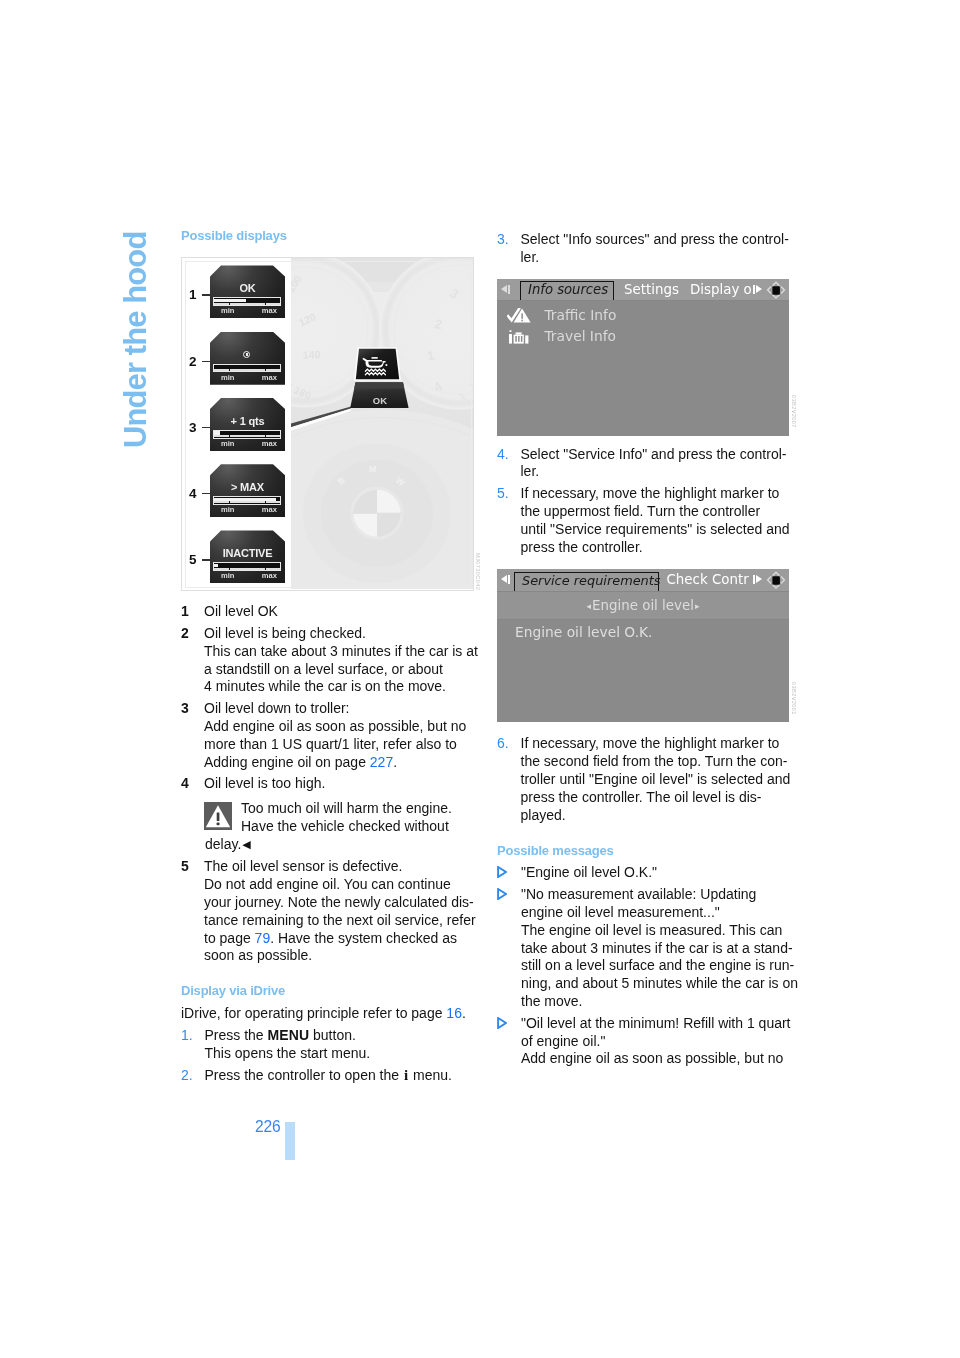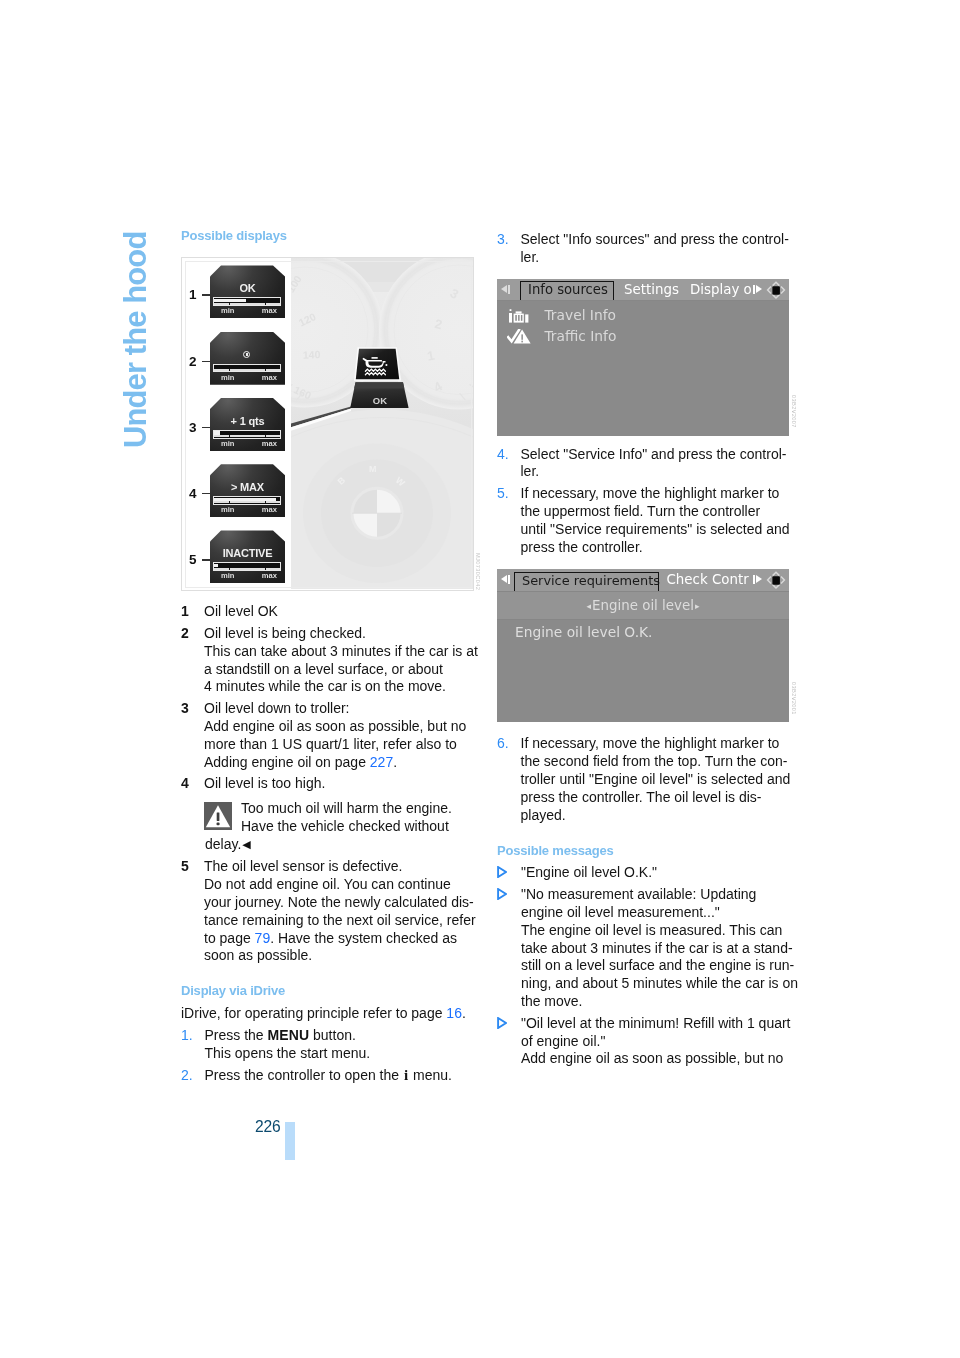"Info sources" .scr-head .tab.sel { font-style: none -> italic }
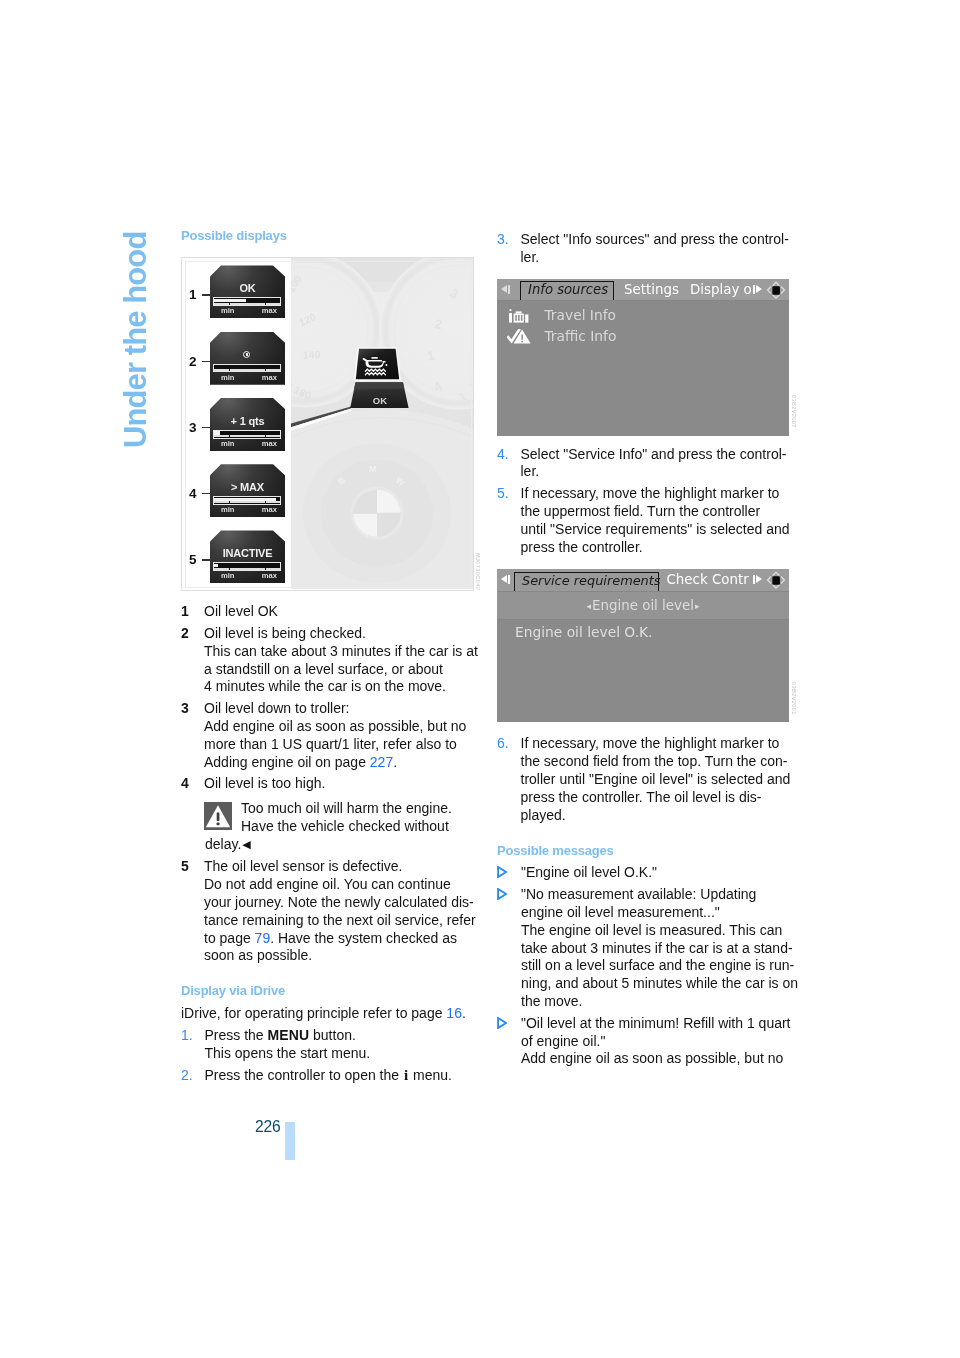"Travel Info" div.mrow { order: before "Traffic Info" -> after "Traffic Info" }
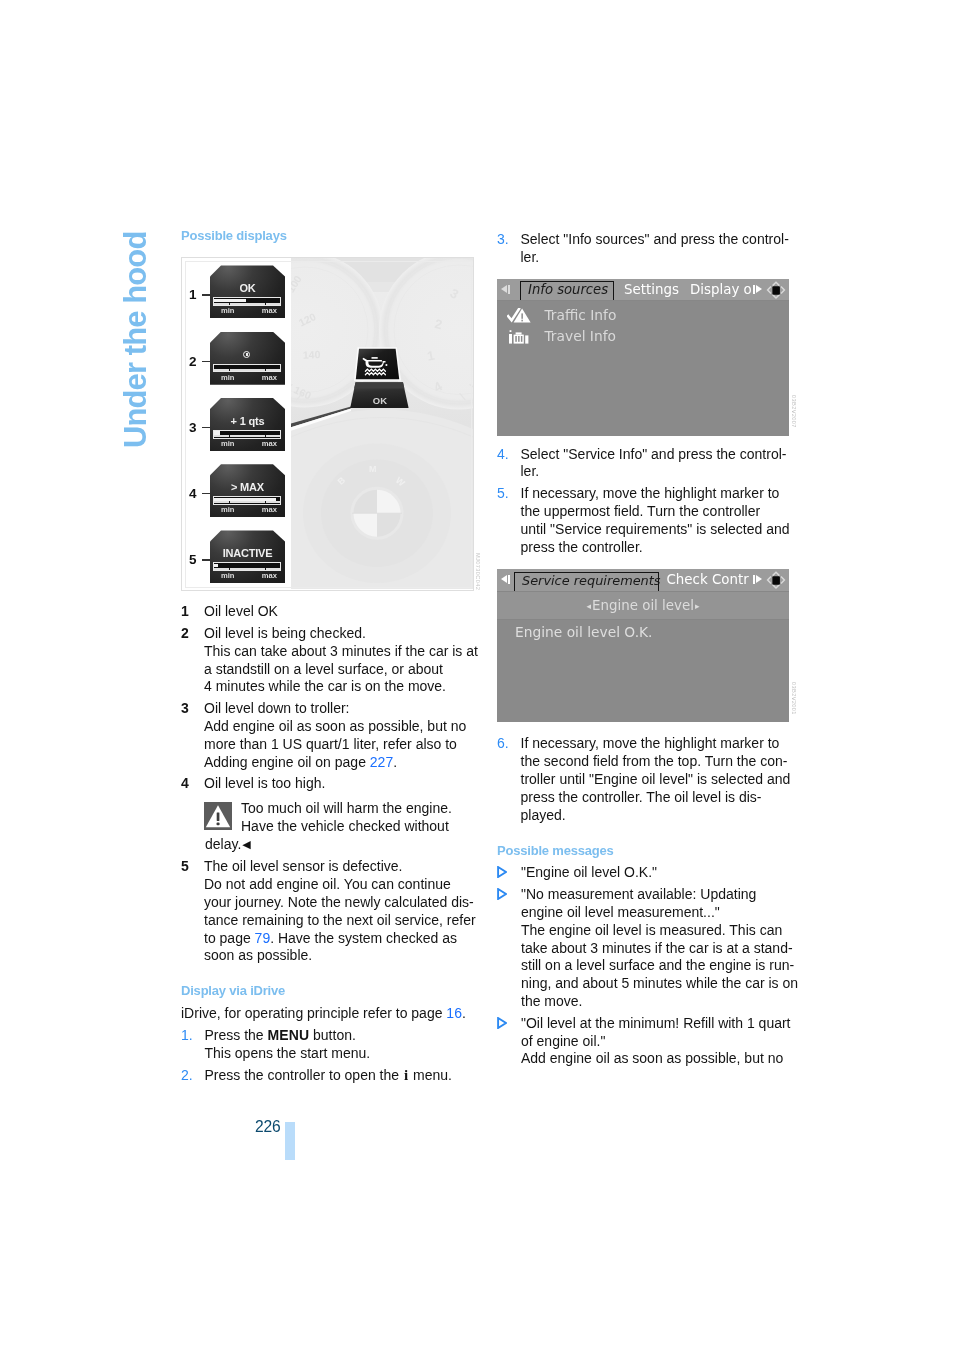"226" .pagenum { color: #0c4a6e -> #3b82f6 }
